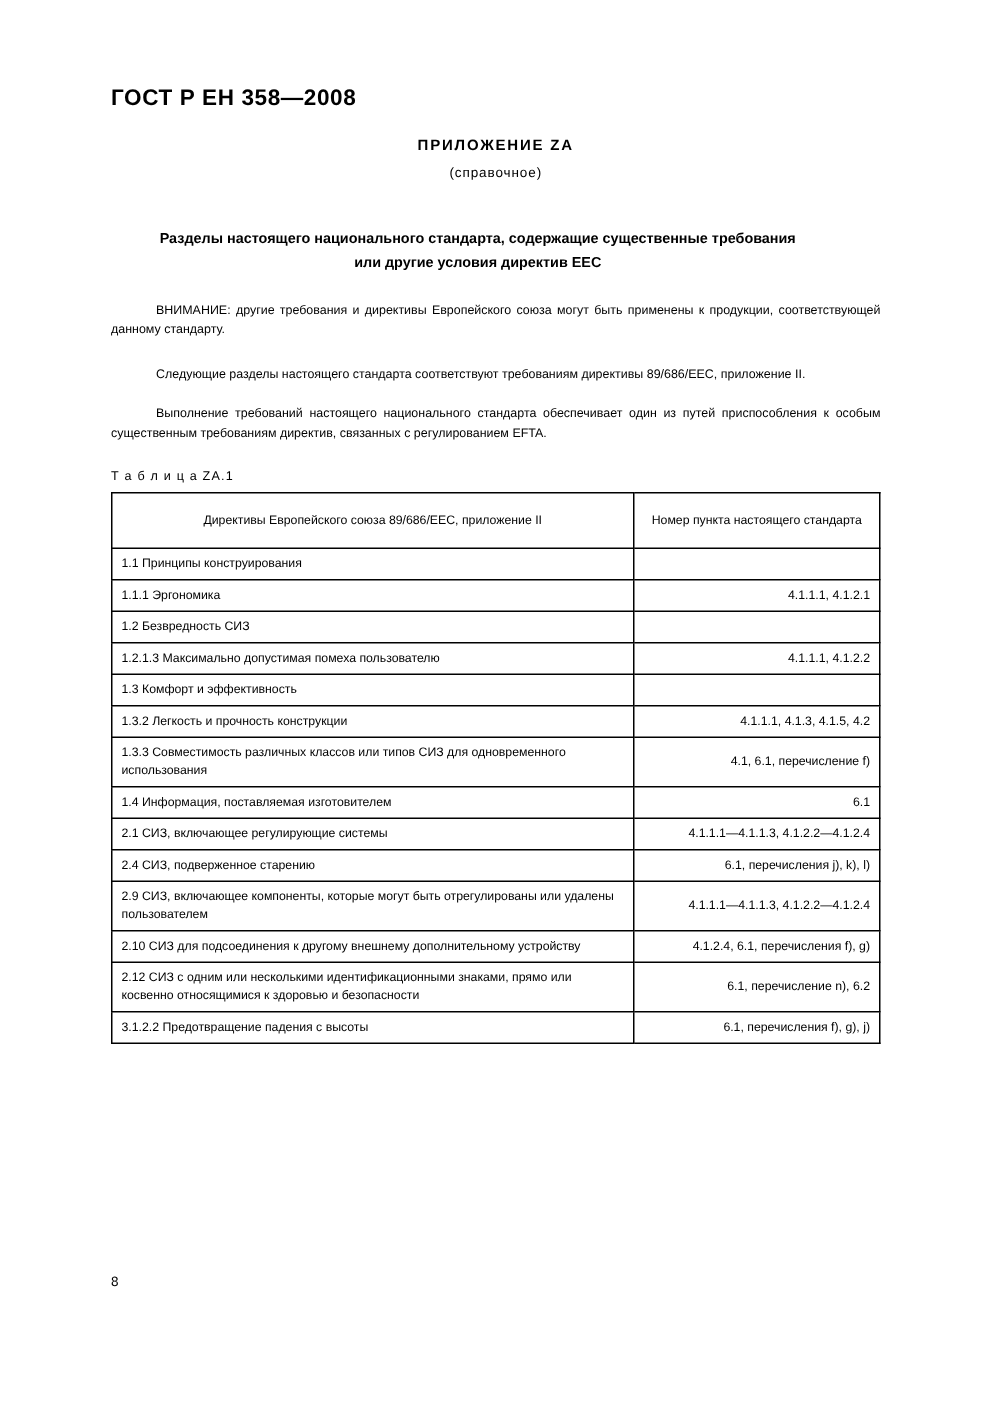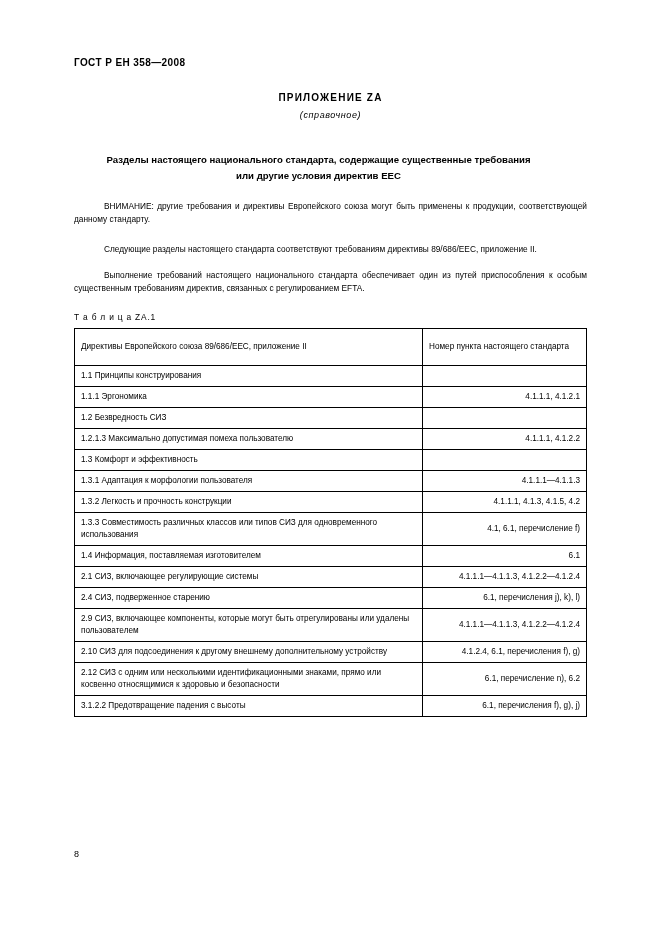"ГОСТ Р ЕН 358—2008" .header { font-size: 10px -> 15px }
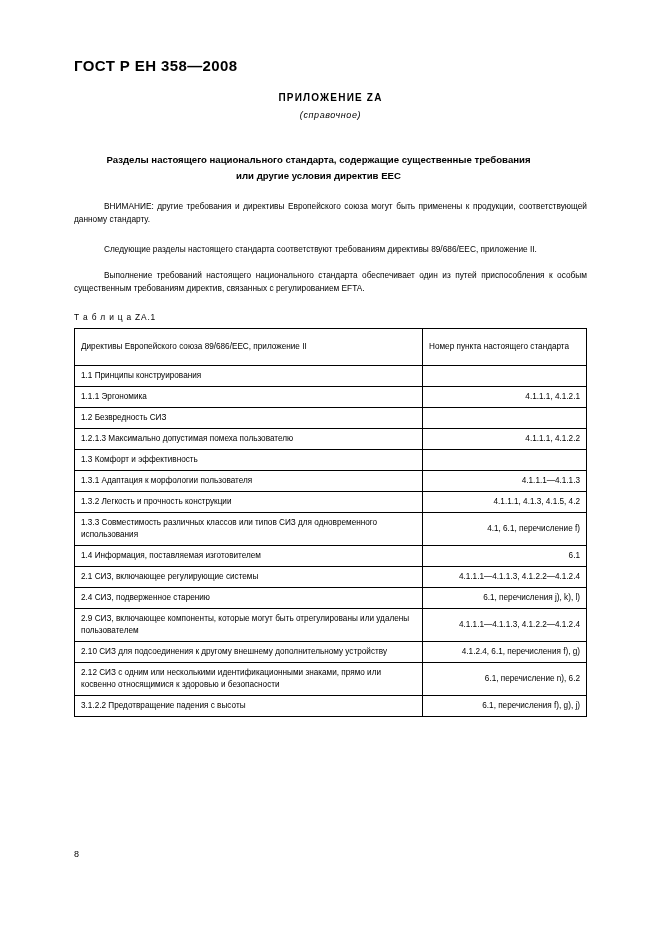"(справочное)" .app-sub { font-style: italic -> none }
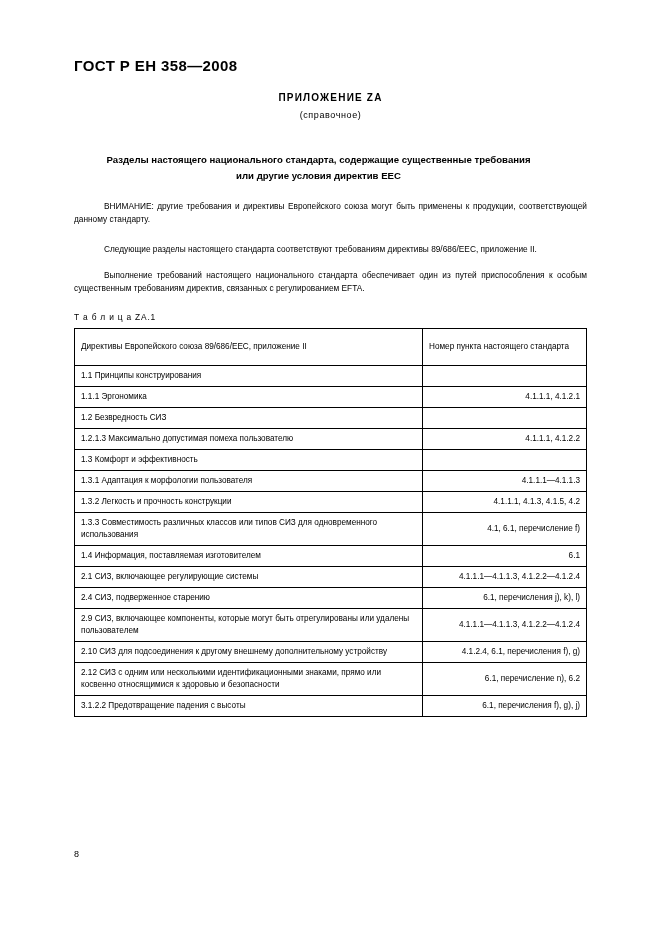"Директивы Европейского союза 89/686/ЕЕС," table.za th { text-align: left -> center }
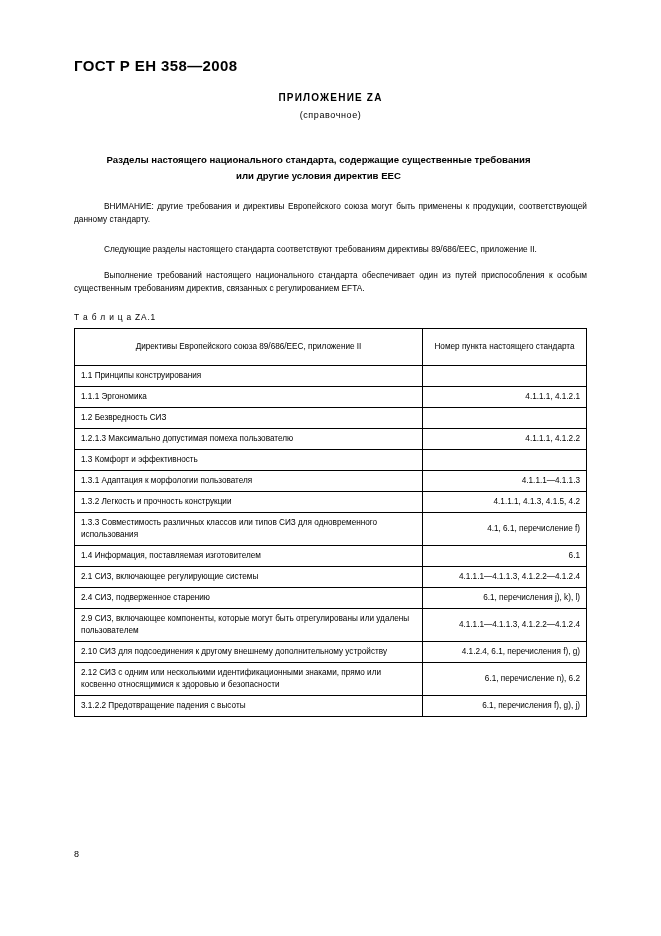"1.3.1 Адаптация к морфологии" tr { html: <tr> <td>1.3.1 Адаптация к морфологии пользователя</td> <td>4.1.1.1—4.1.1.3</td> </tr> -> none }
